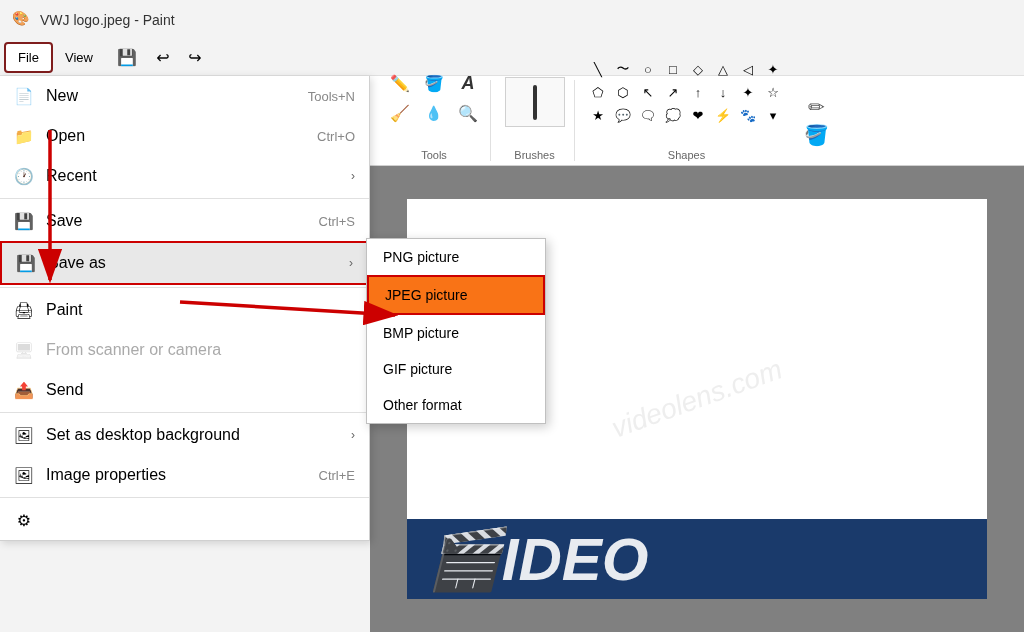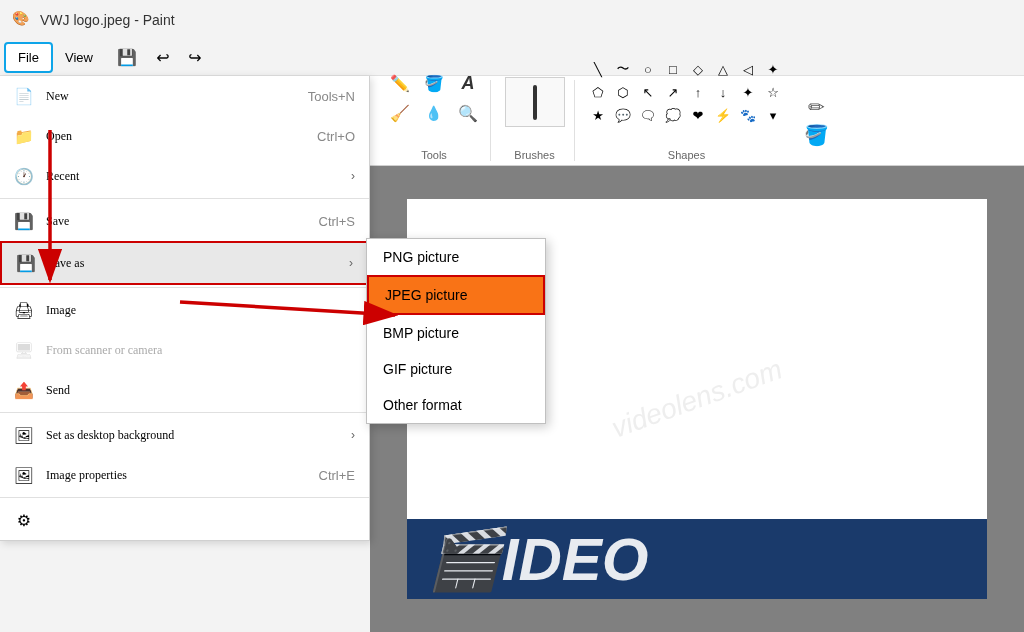"File" .menu-item.active { border: 2px solid #0ea5e9 -> 2px solid #7f1d1d }
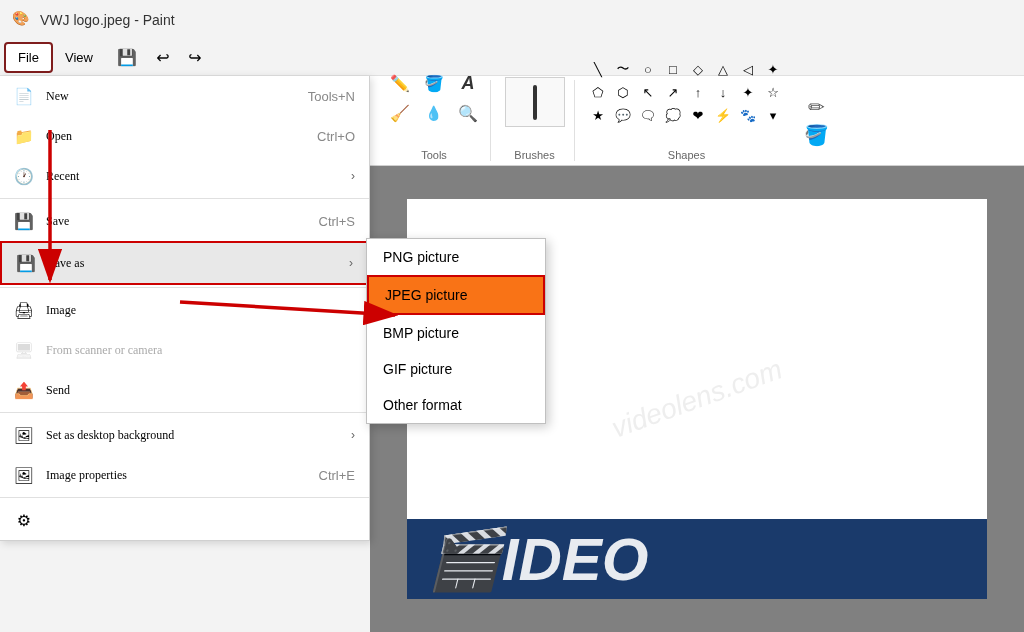"New" .file-menu-label { font-family: Liberation Serif, serif -> none; font-size: 12px -> 16px }
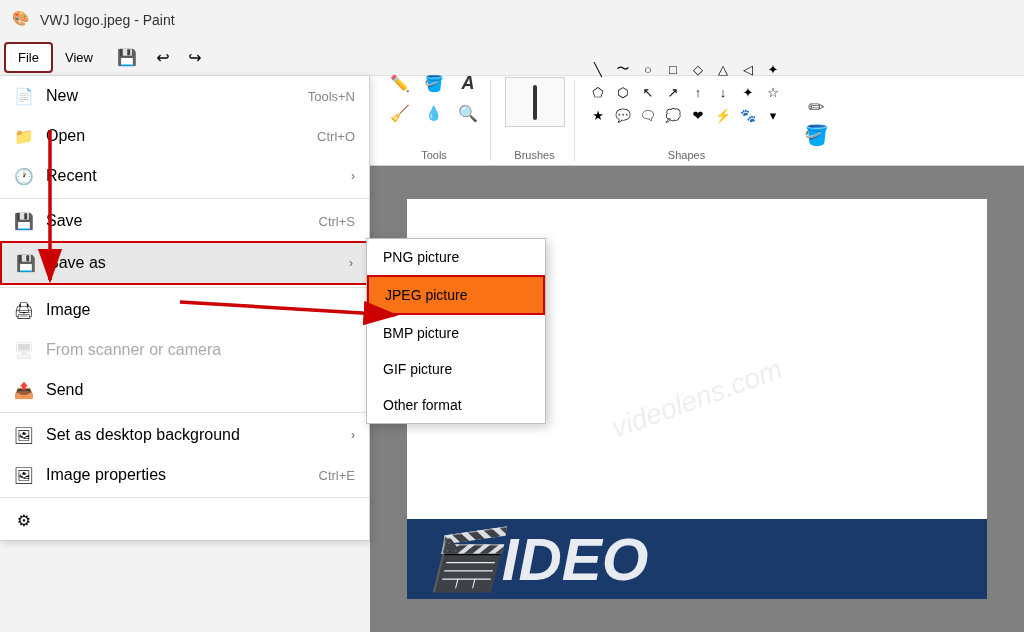"Image" span.file-menu-label { text: Image -> Paint }
